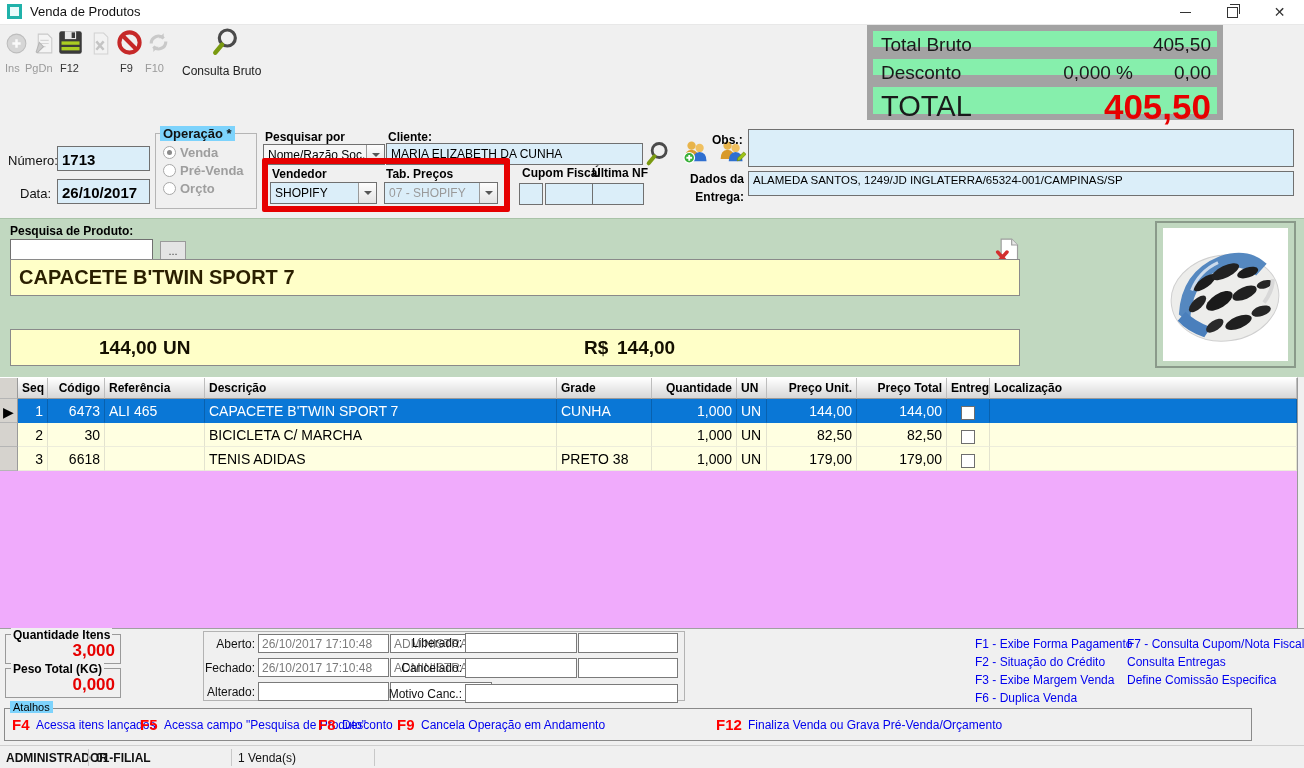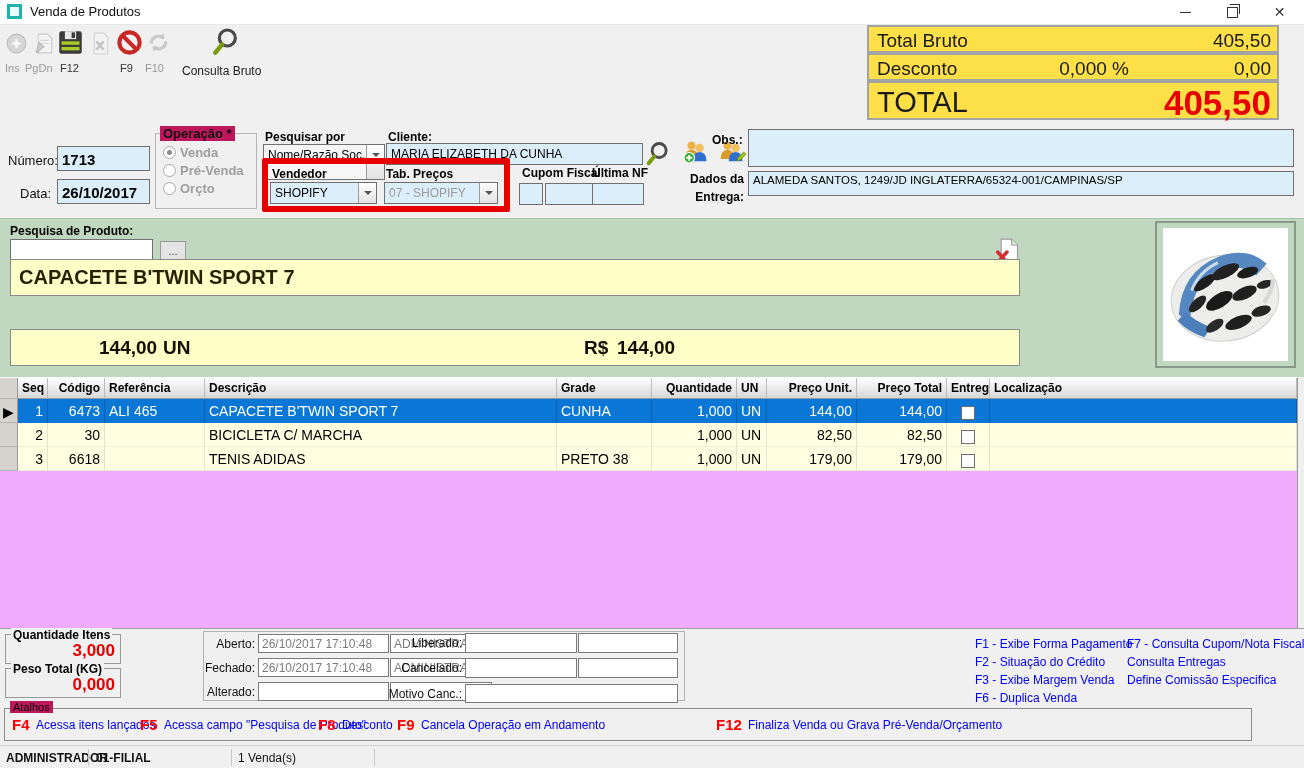"Total Bruto" .totbox { background: #fde047 -> #86efac; border: 2px solid #a3a3a3 -> 6px solid #a3a3a3; width: 412px -> 356px }
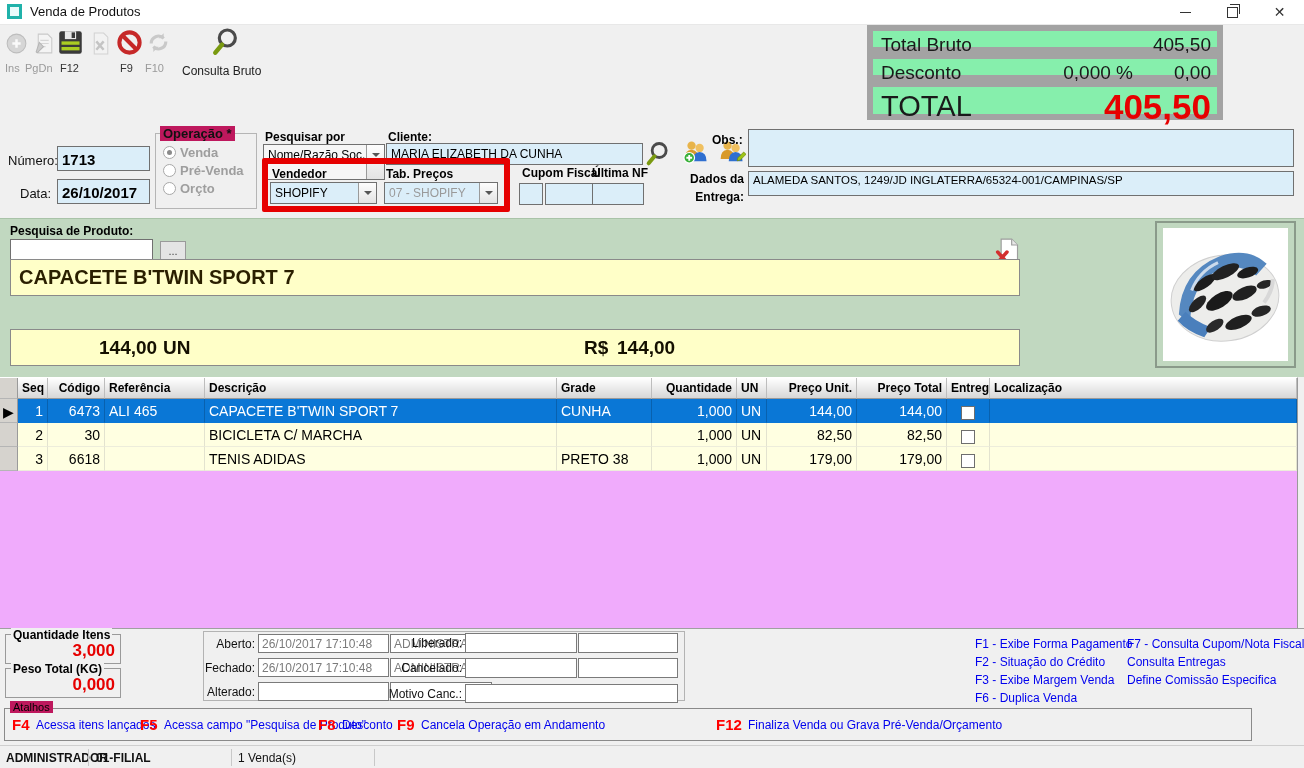"Operação *" .legend { background: #be185d -> #7dd3fc }
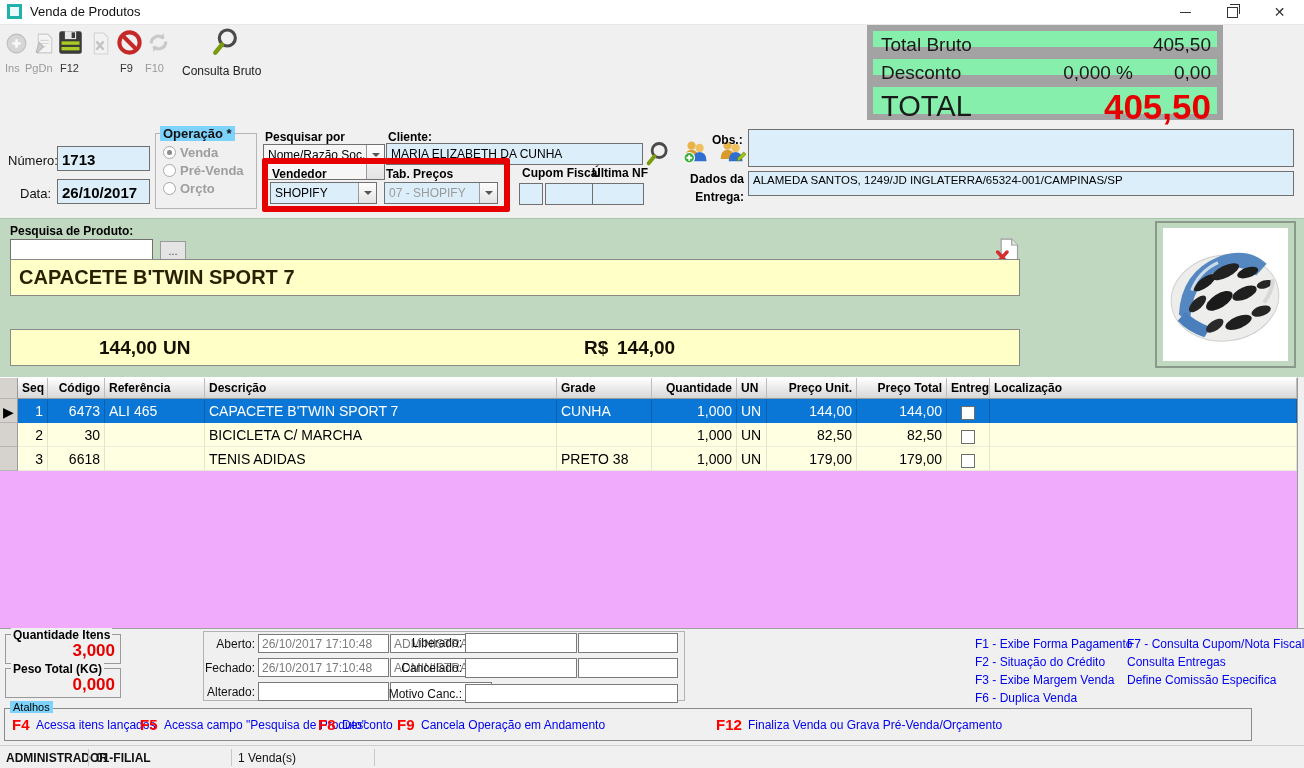"Nome/Razão Soc." div.abs { height: 36px -> 21px }
